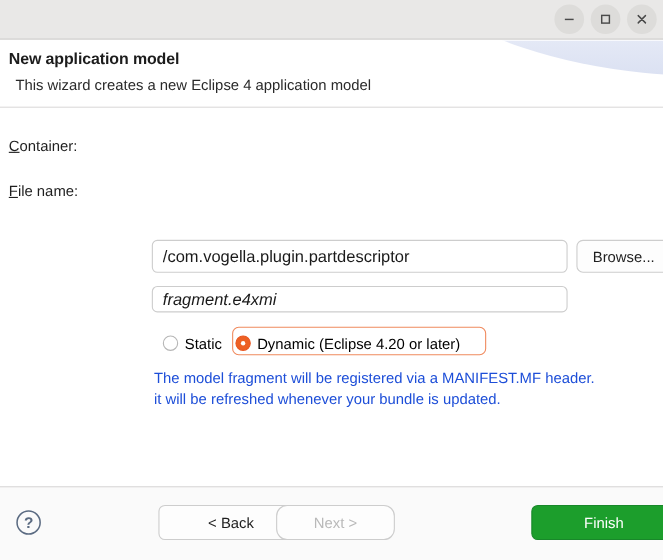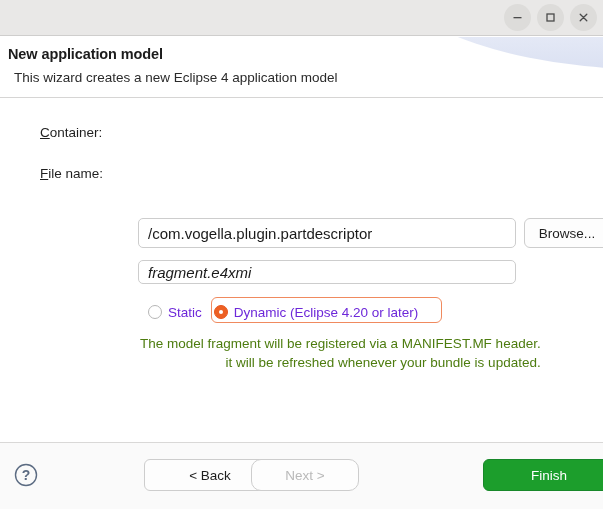"Container:" .field-label { margin-left: 32px -> none }
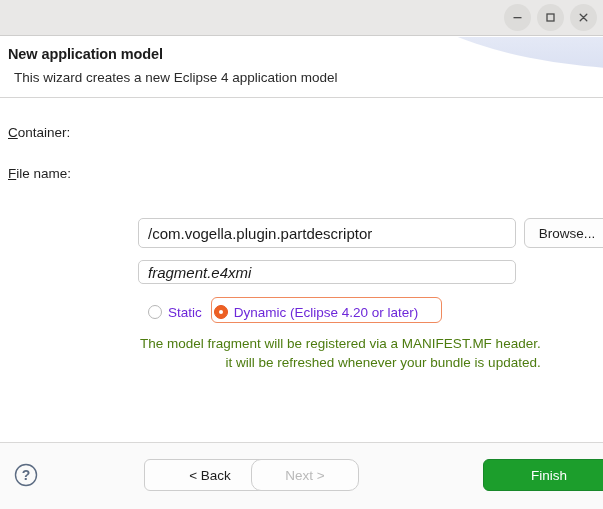"Static" .radio-text { color: #6d28d9 -> #000000 }
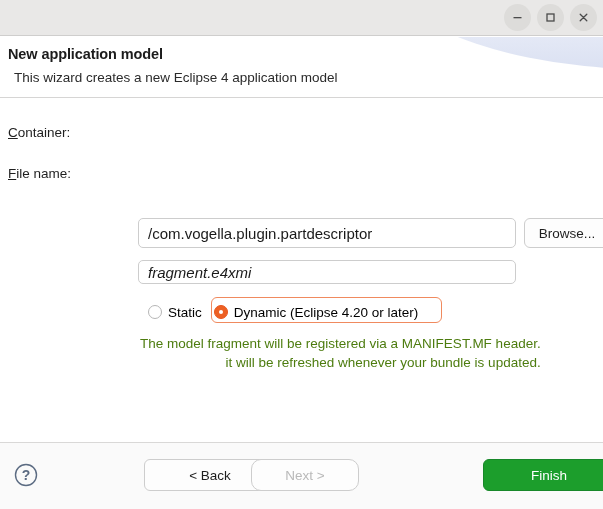"The model fragment will be" .hint-text { color: #4d7c0f -> #1d4ed8; text-align: right -> none }
